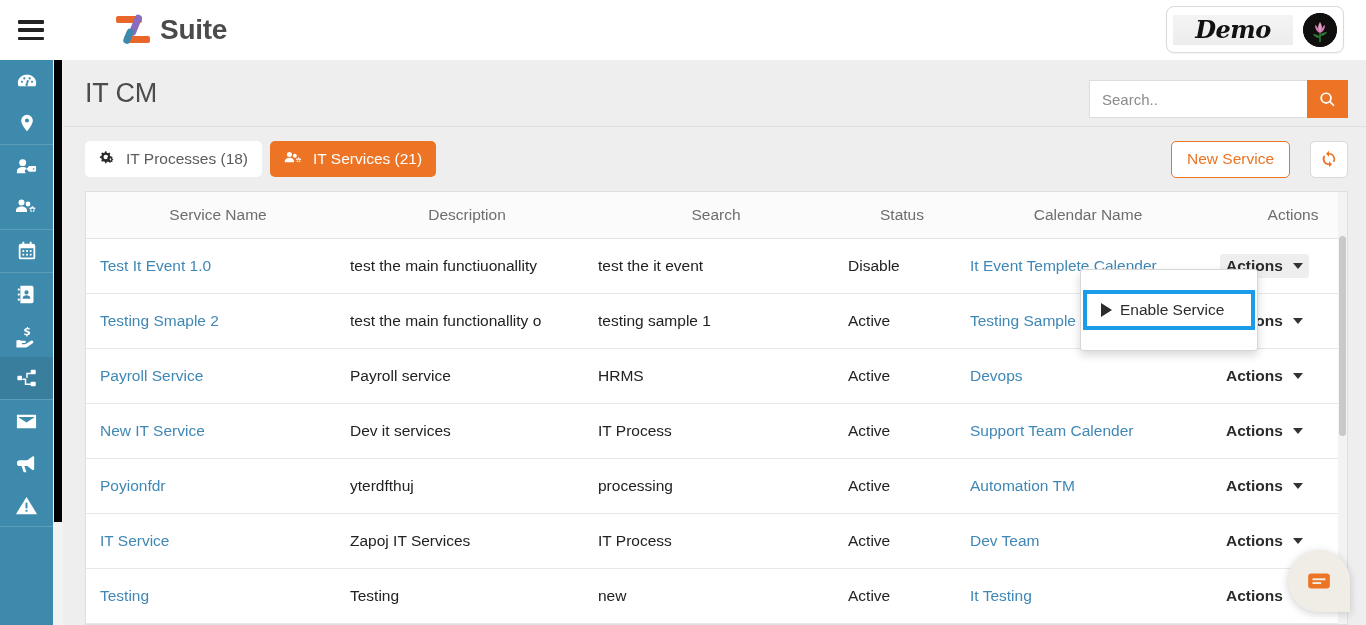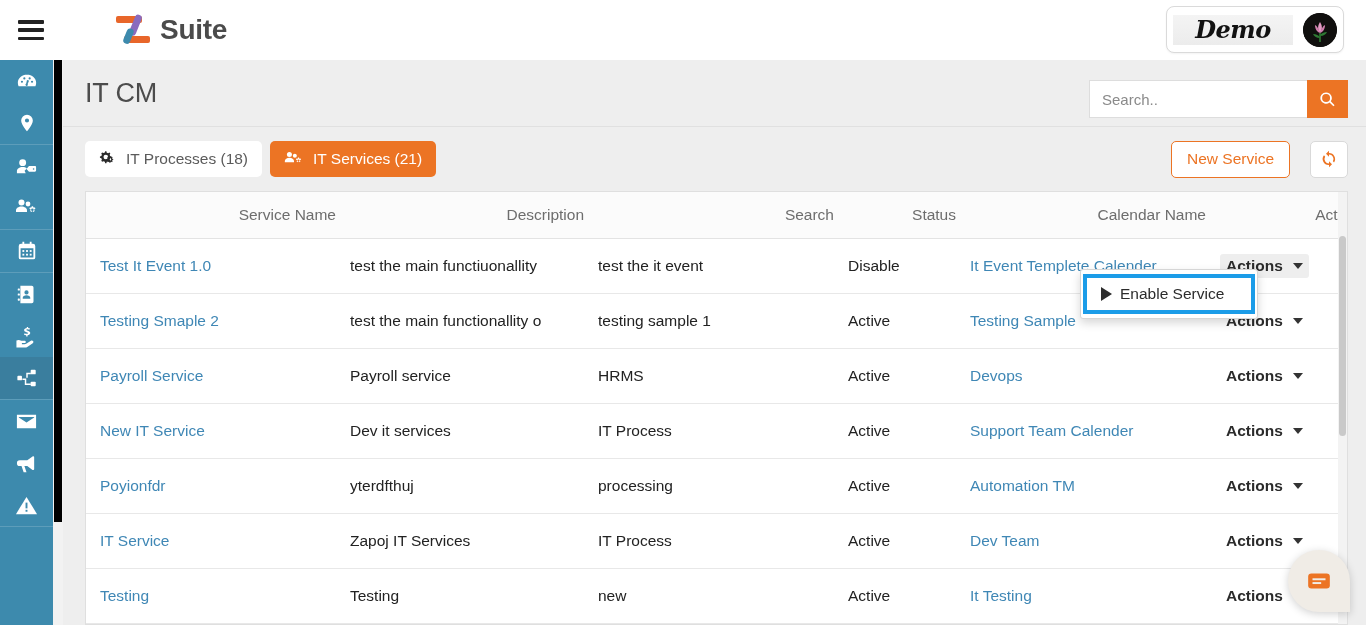"Service Name" thead th { text-align: right -> center }
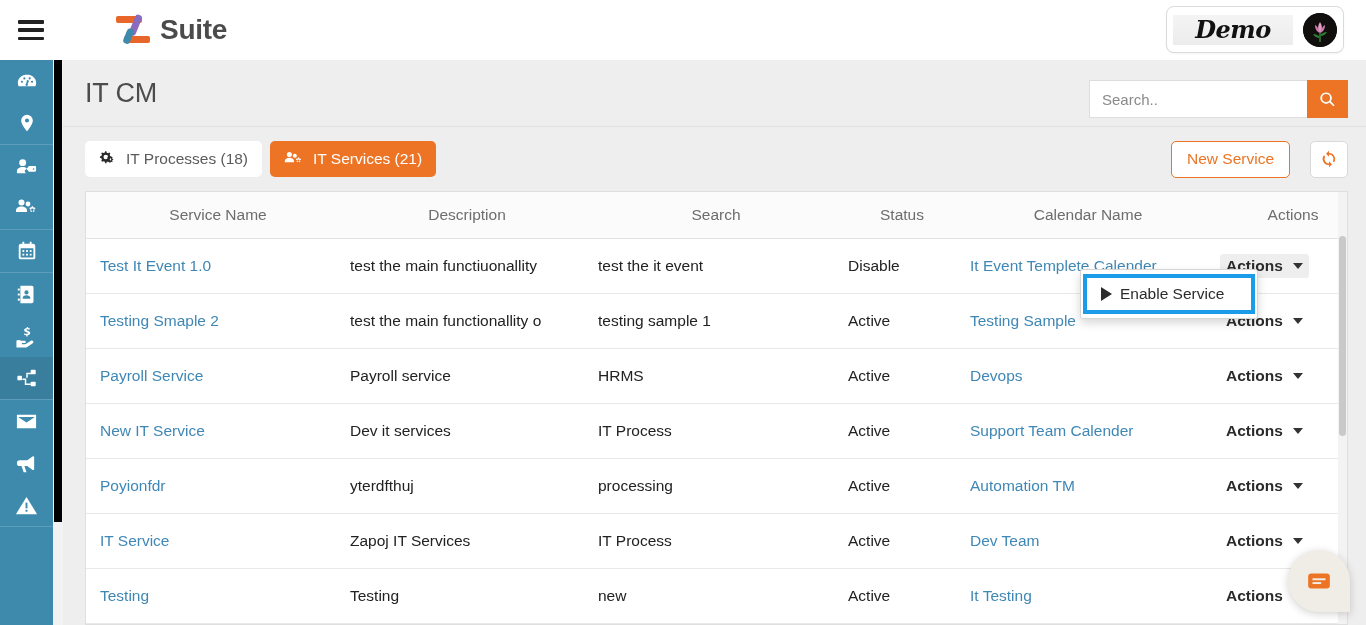"Enable Service" .dropdown-item { margin: 0 6px -> 16px 6px }
